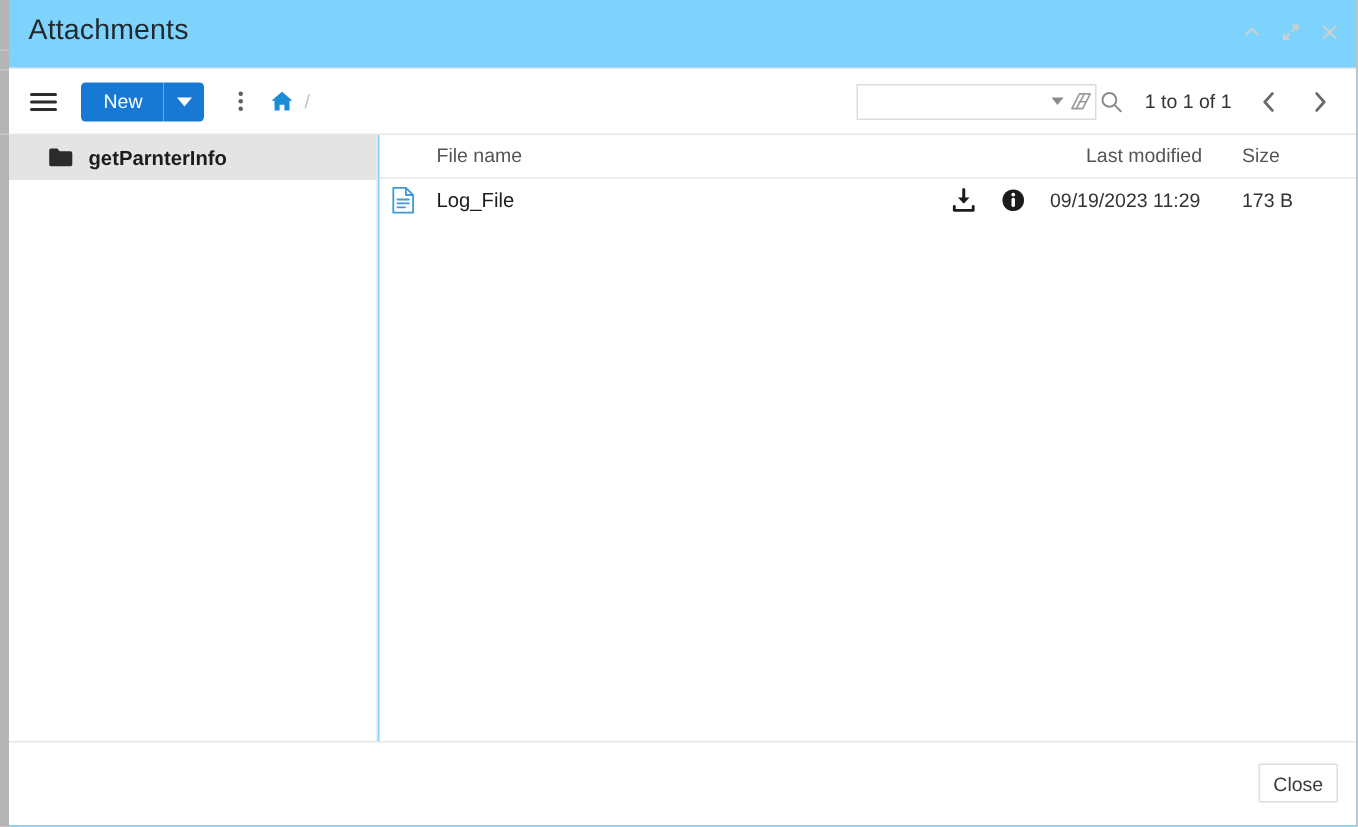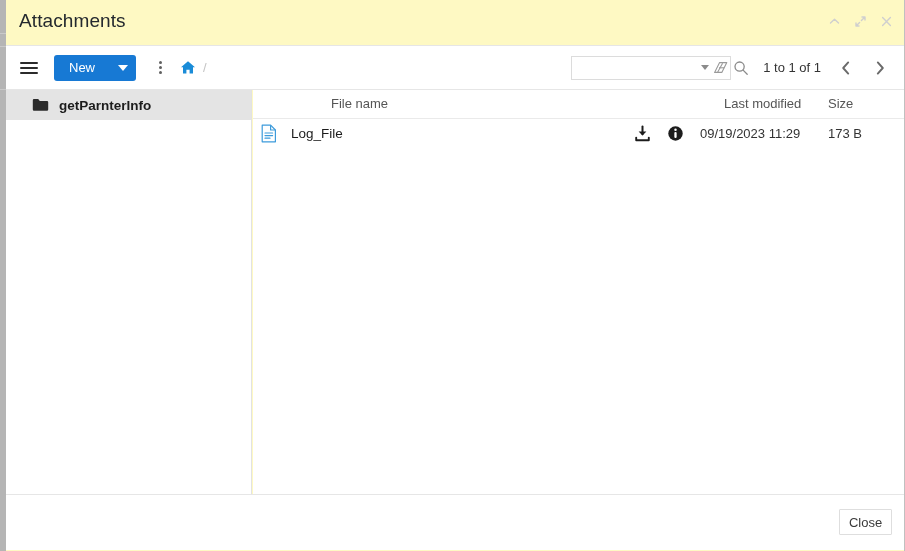"Attachments" #dialog { background: #fef9c3 -> #7dd3fc }
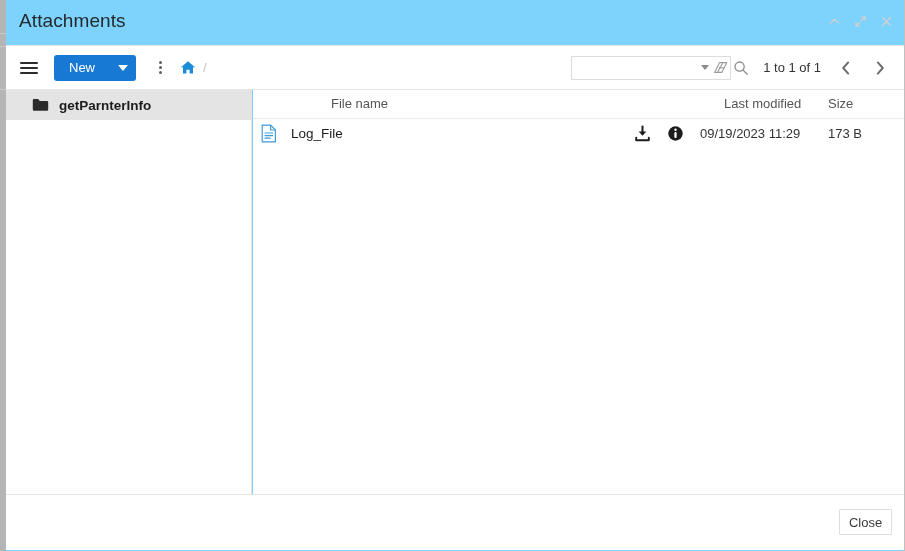"File name" .col-head .c-name { margin-left: 40px -> none }
